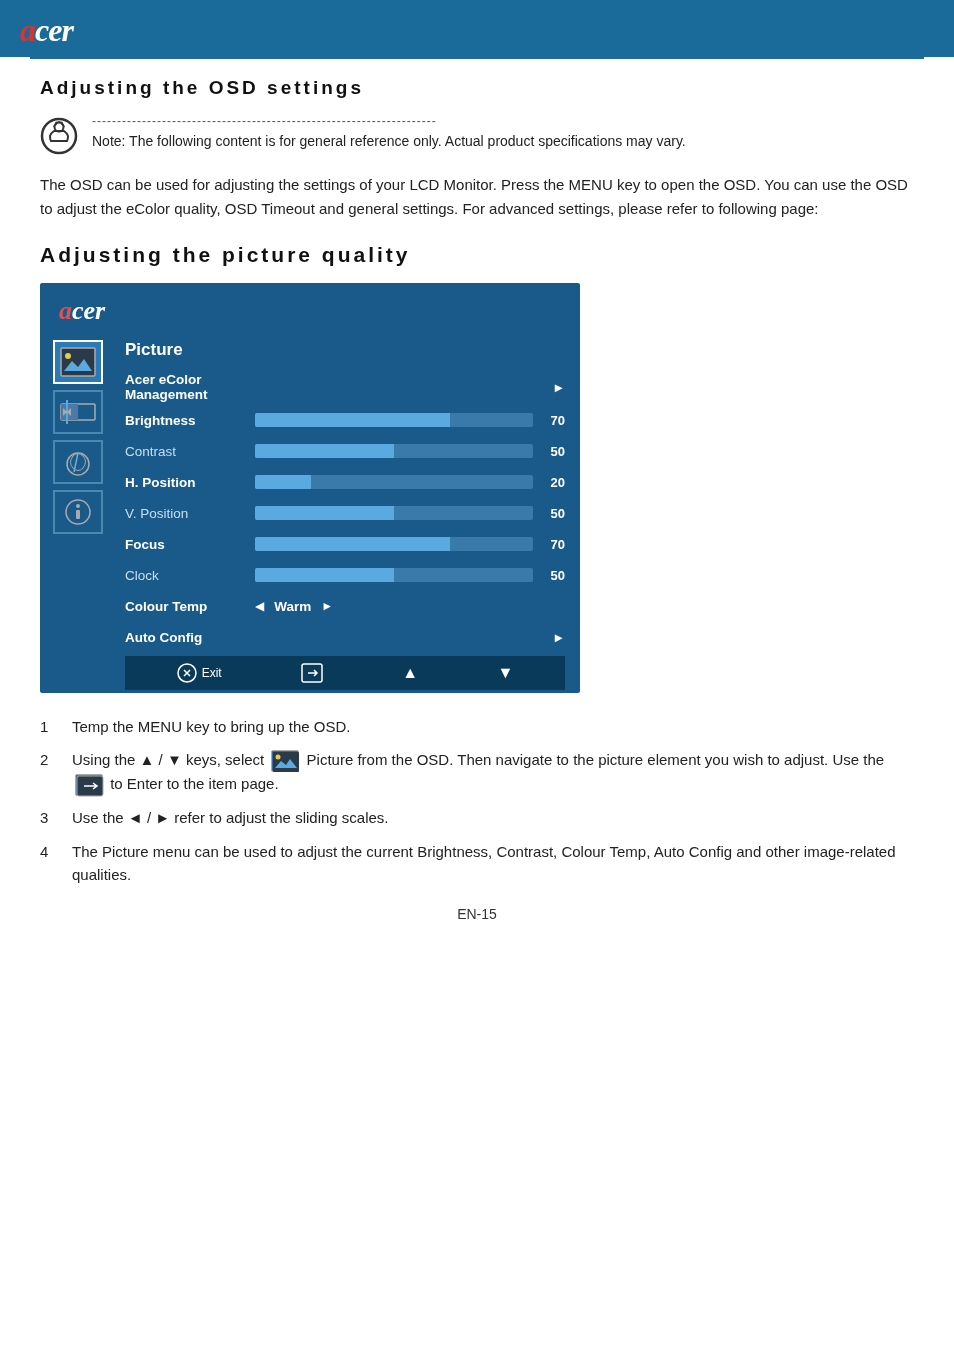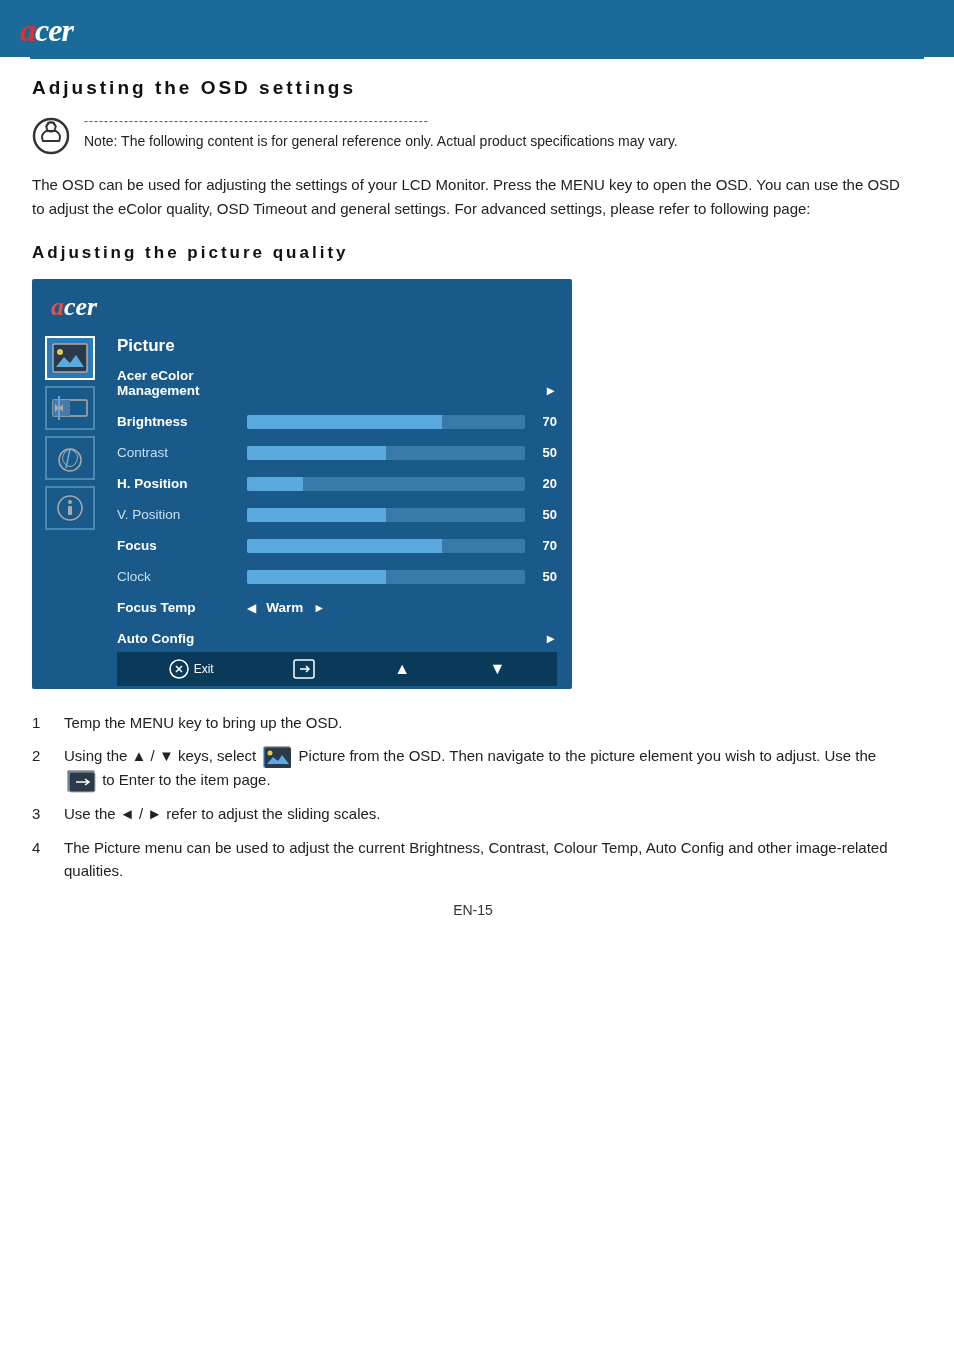"Adjusting the OSD settings" .content { padding: 18px 40px 30px 32px -> 18px 40px 30px 40px }
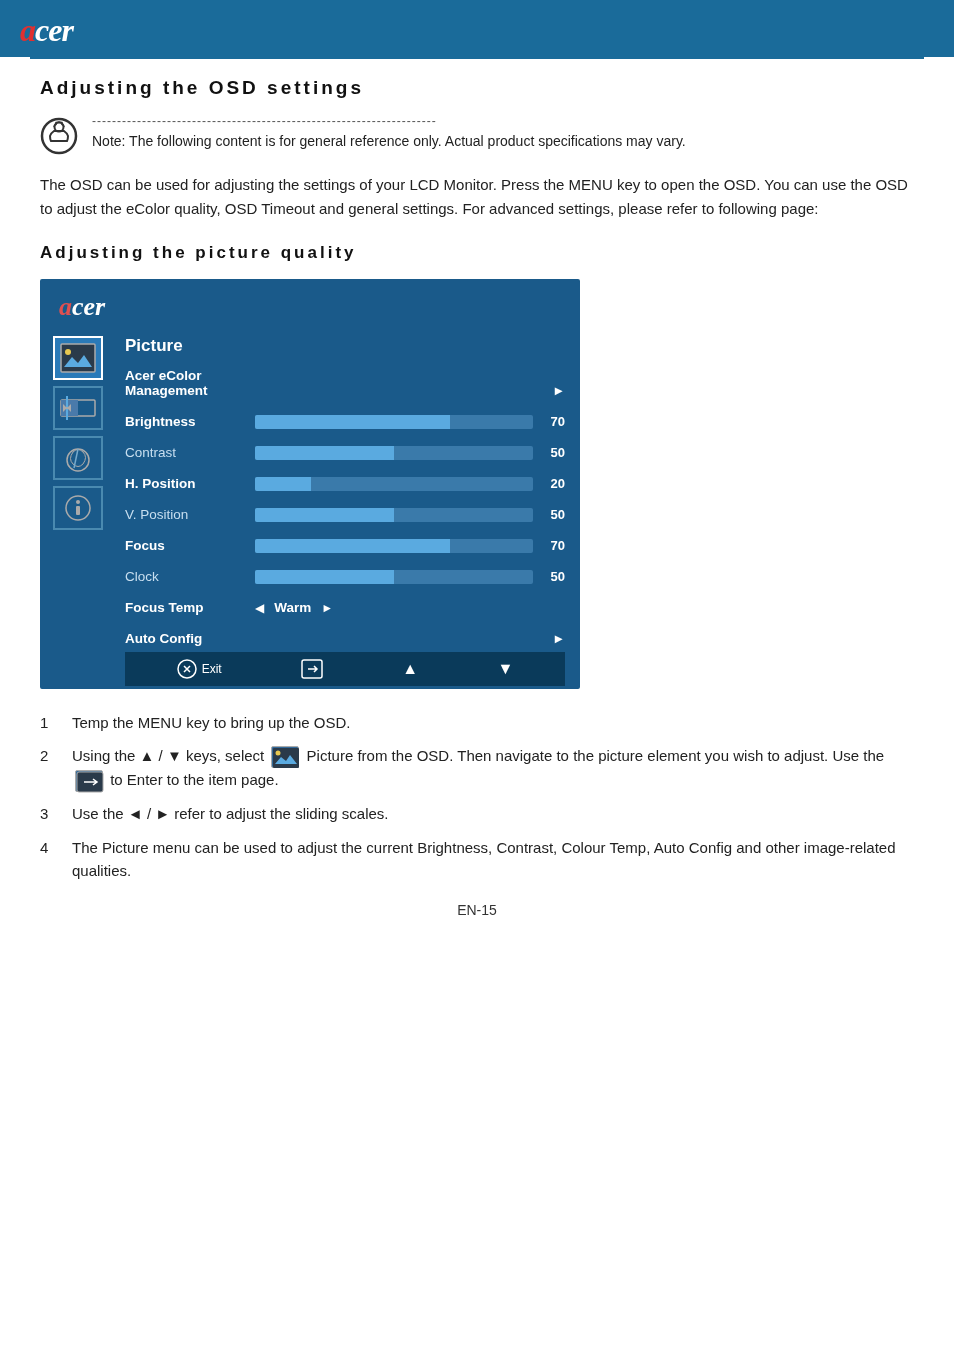"Adjusting the picture quality" .sub-section-title { font-size: 17px -> 21px }
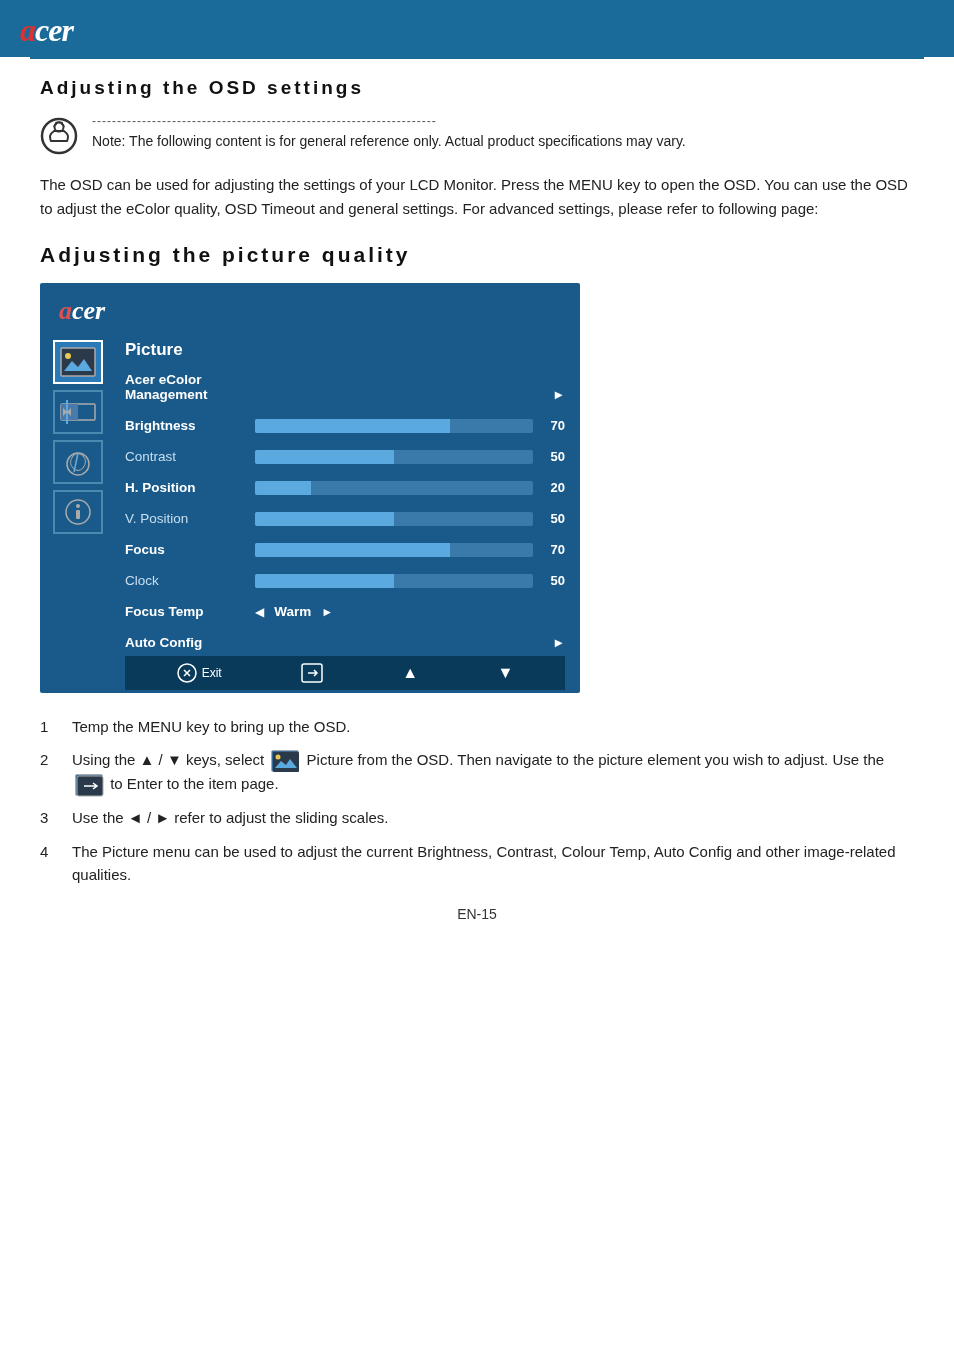"Acer eColor Management" .osd-row { align-items: flex-end -> center }
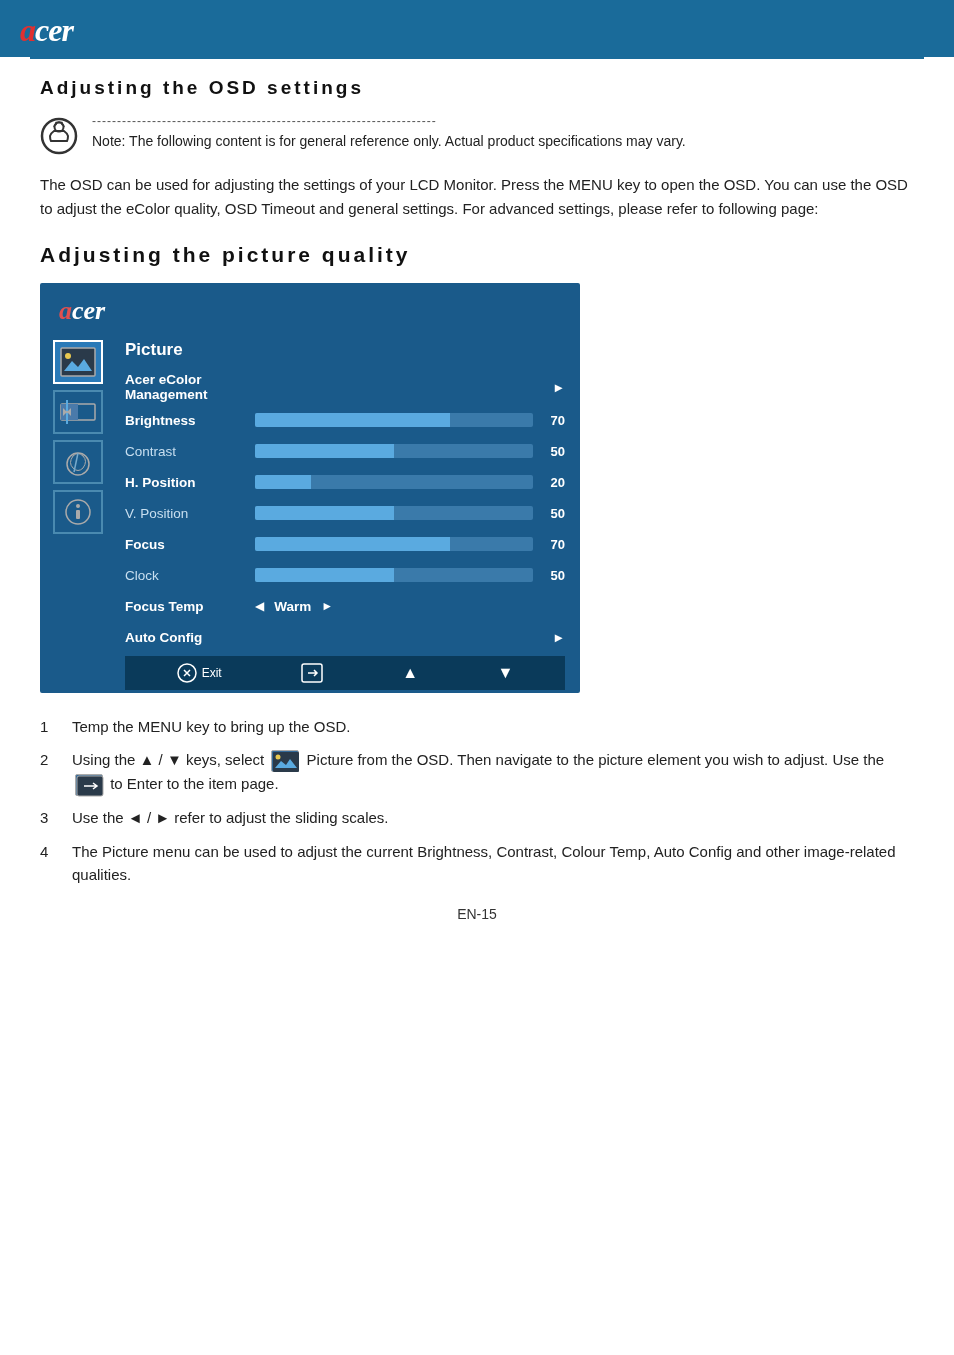"Focus Temp" div.osd-row-label { text: Focus -> Colour }
